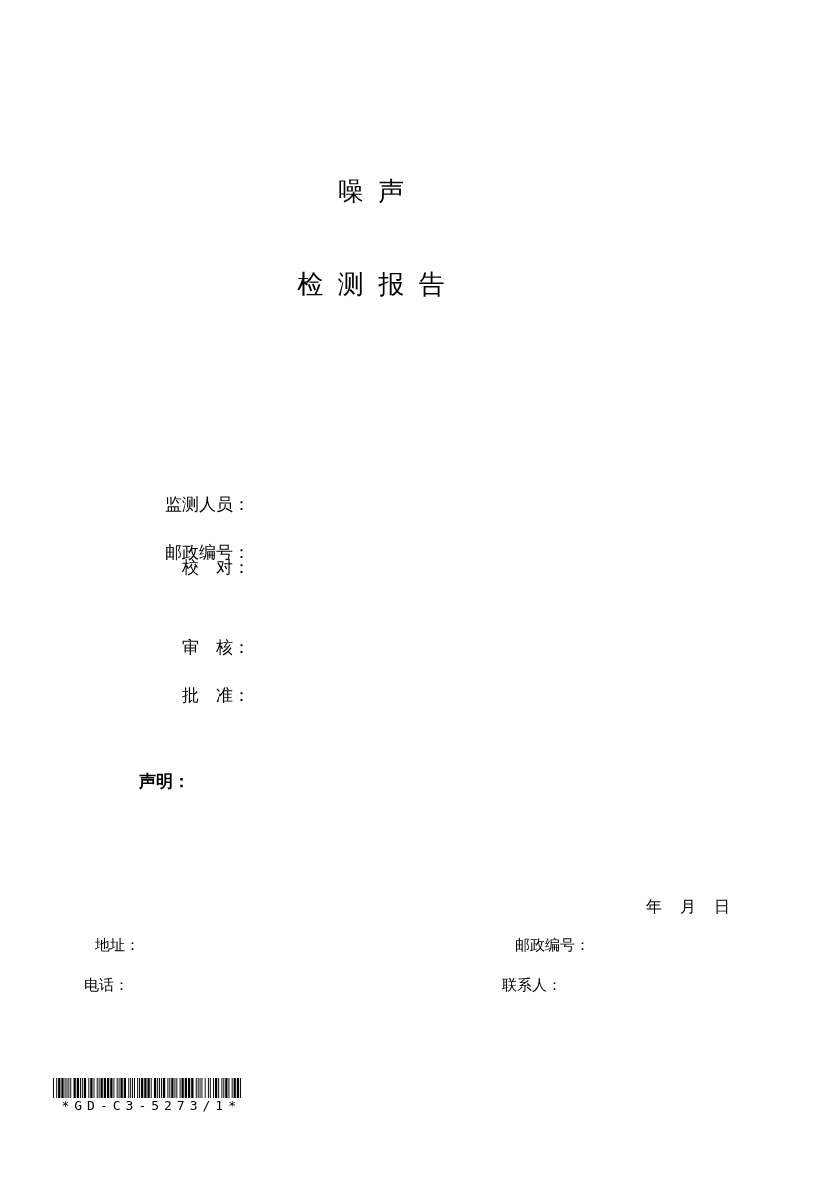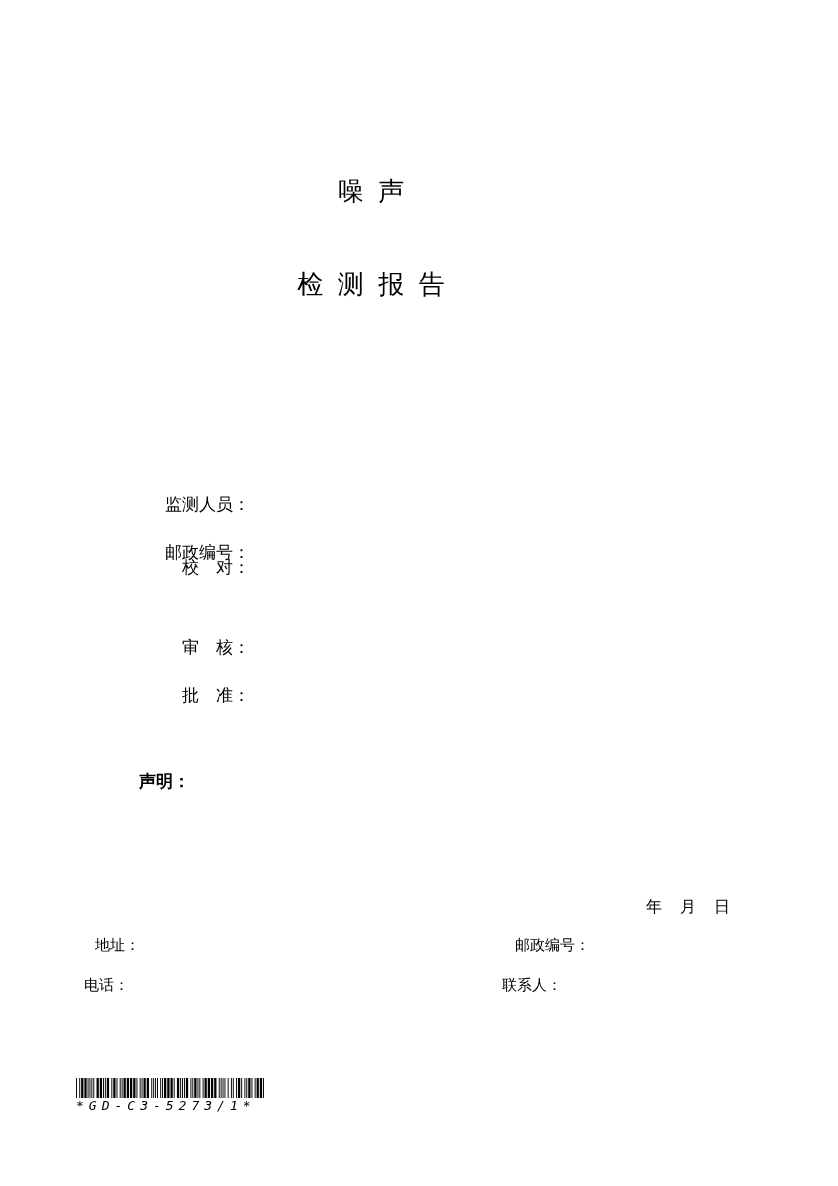"*GD-C3-5273/1*" .barcode-wrap { font-style: italic -> none; left: 76px -> 53px; text-align: left -> right }
